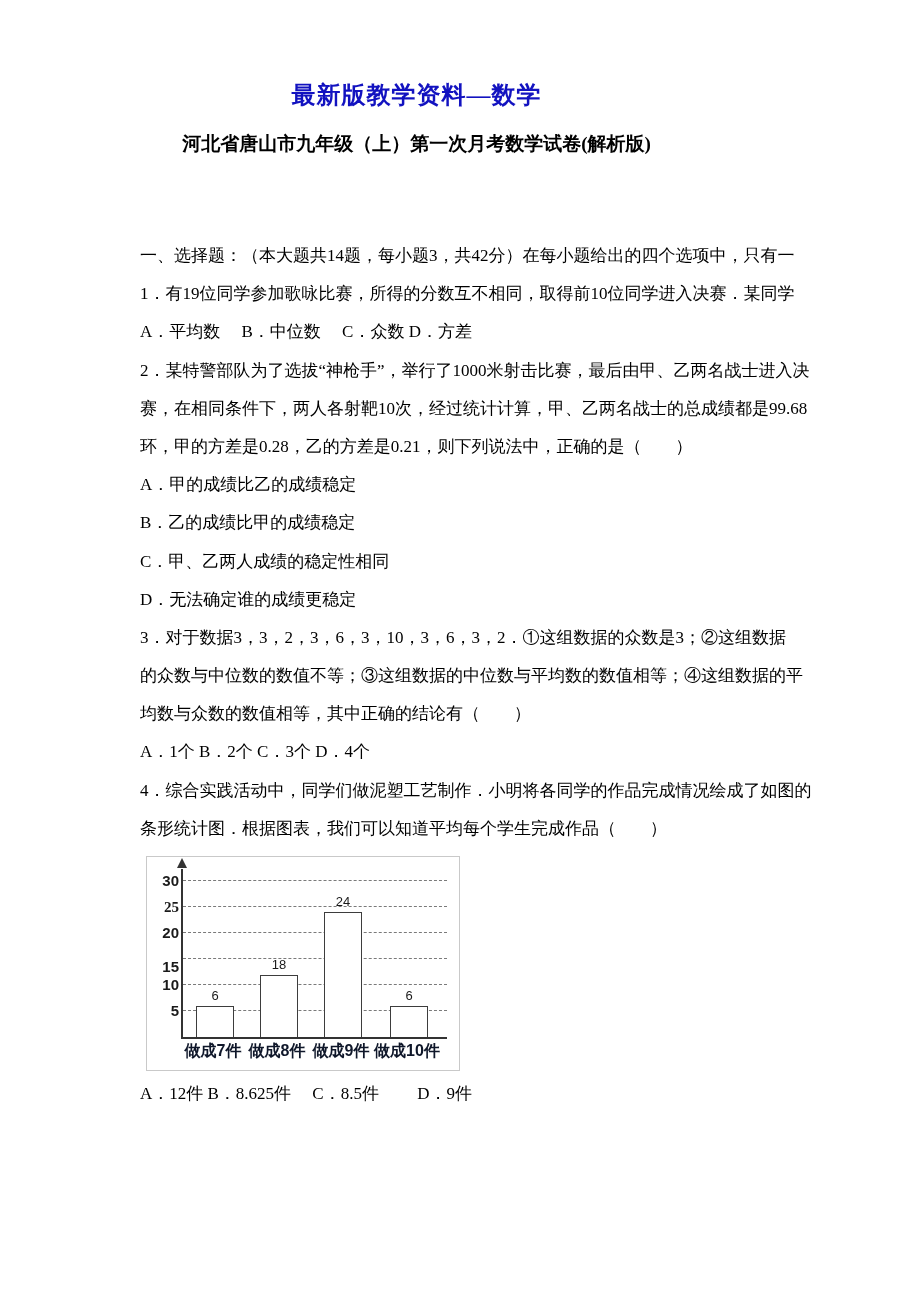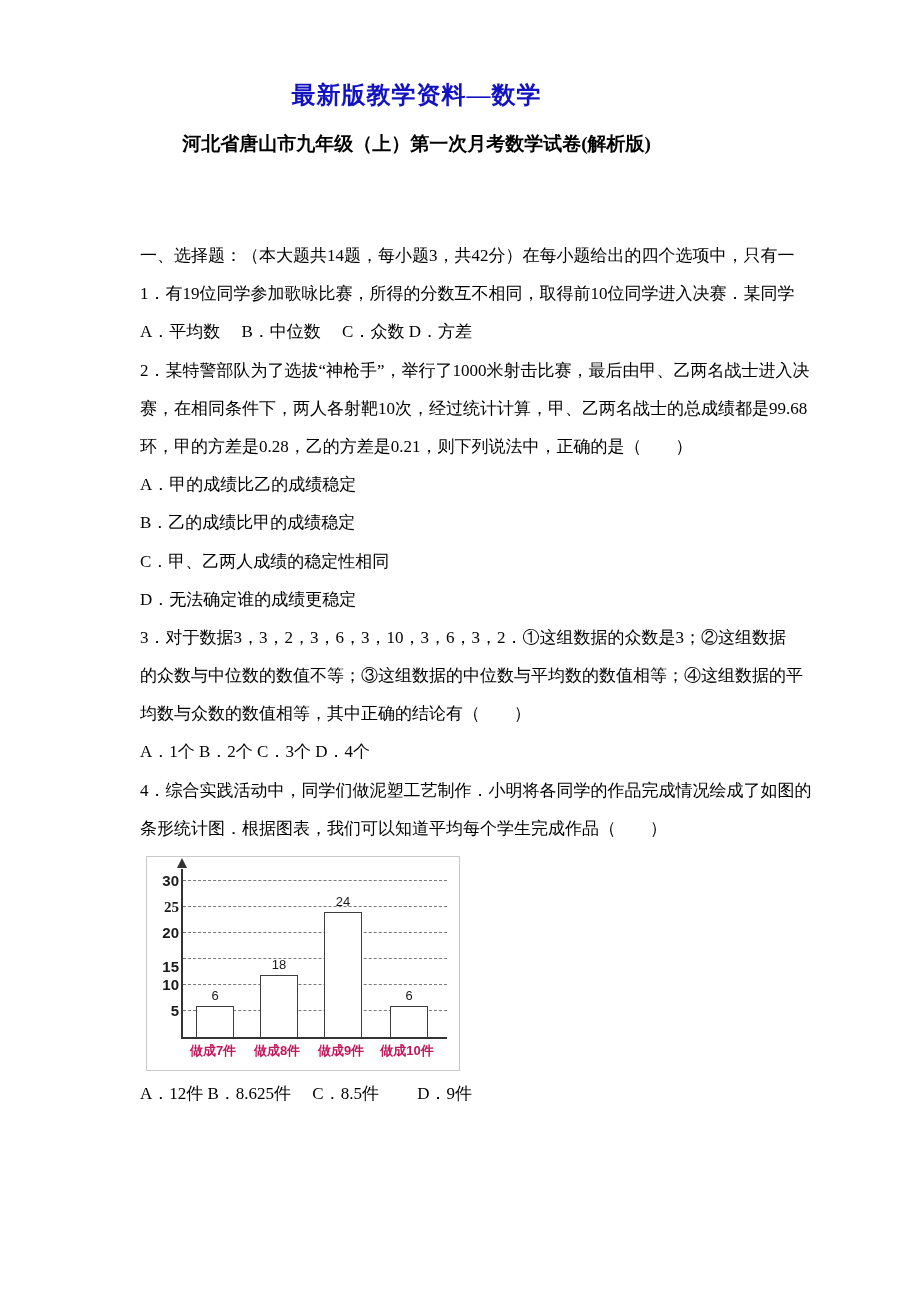"做成7件" .xtick { color: #be185d -> #0f172a; font-size: 13px -> 16px }
